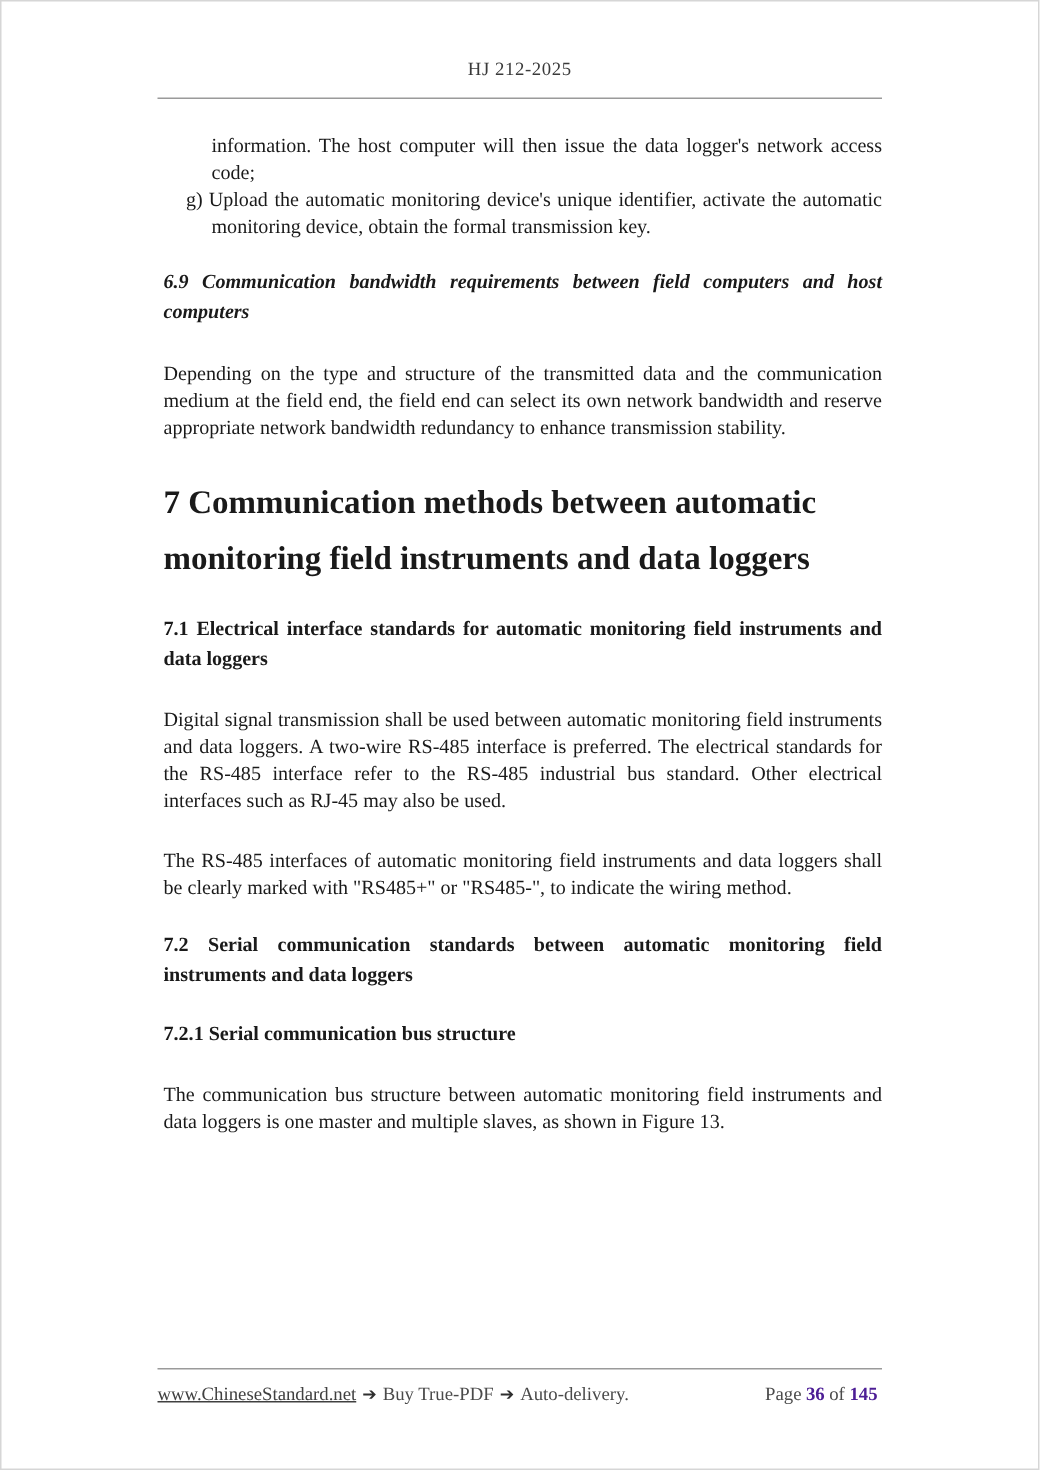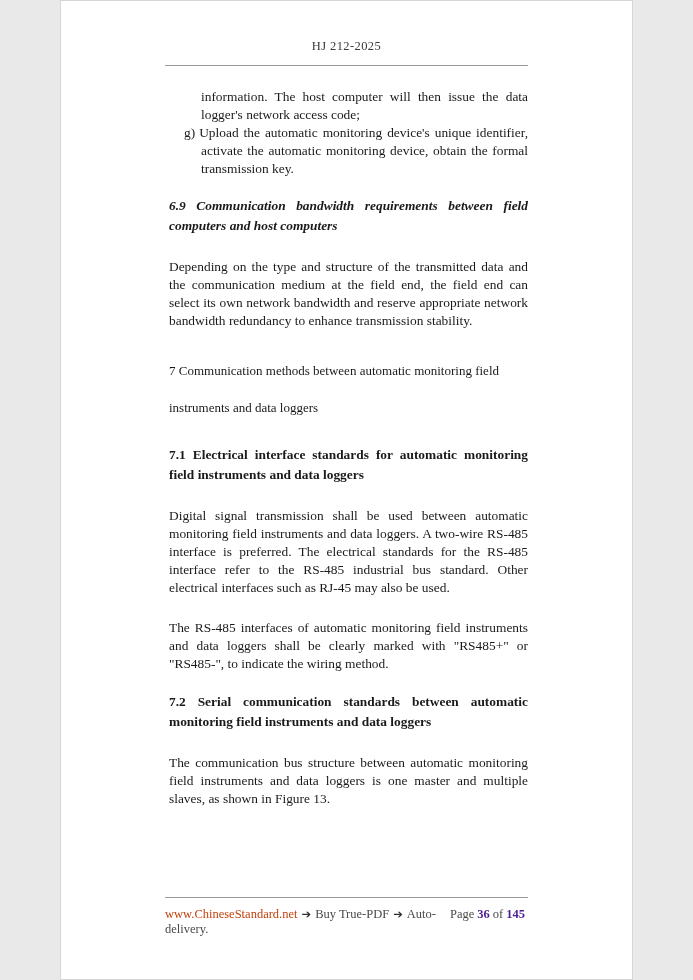"HJ 212-2025" .page { width: 573px -> 693px }
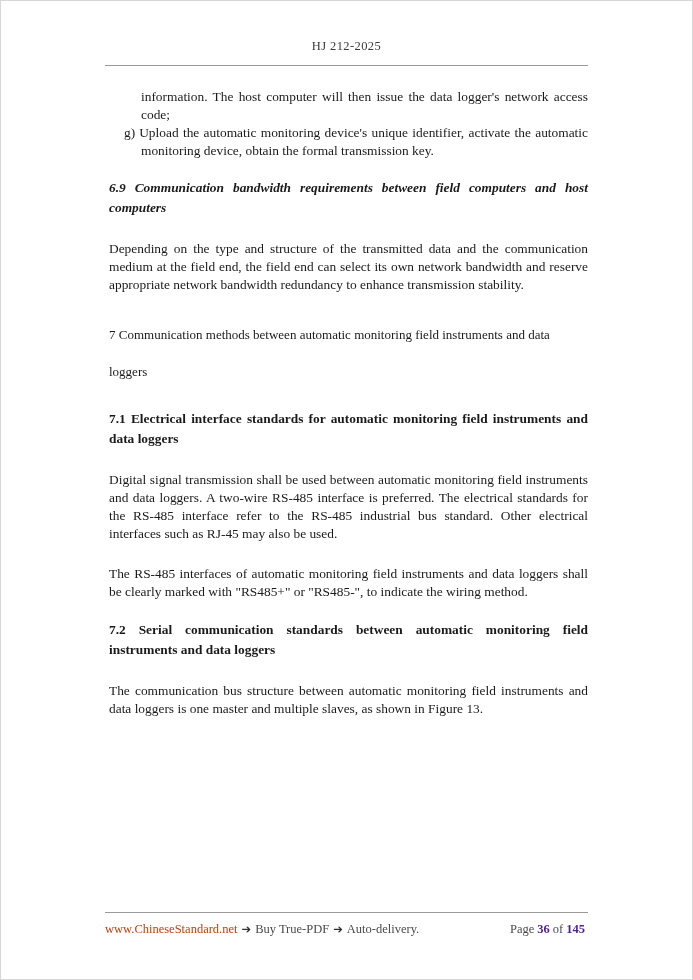"7 Communication methods between" .chapter-heading { font-size: 13px -> 22px; font-weight: normal -> bold }
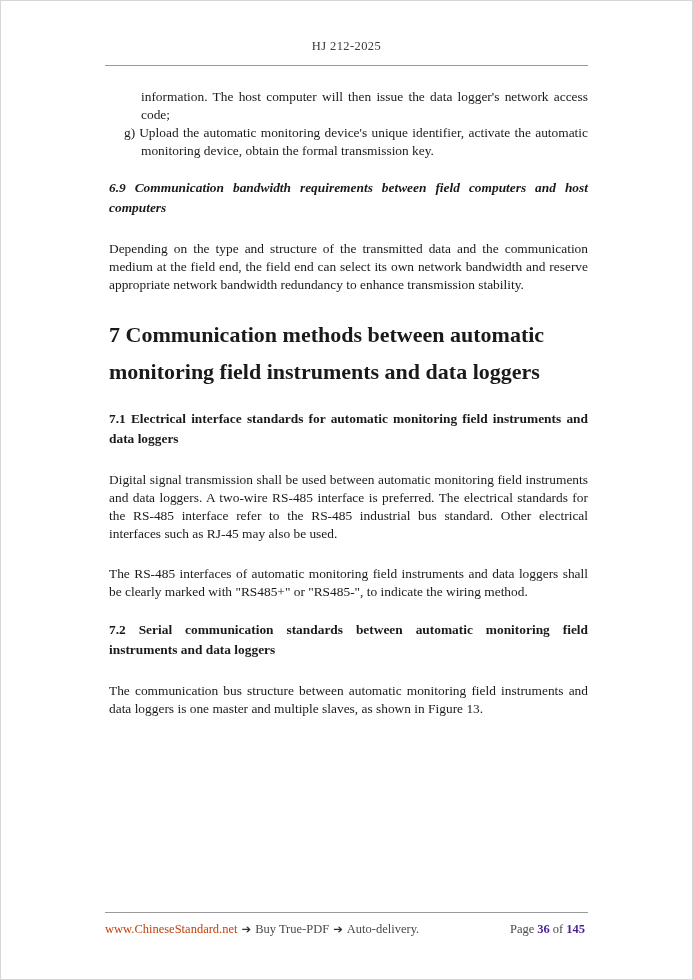"7.2.1 Serial communication bus structure" p.sub-heading { html: none -> <p>7.2.1 Serial communication bus structure</p> }
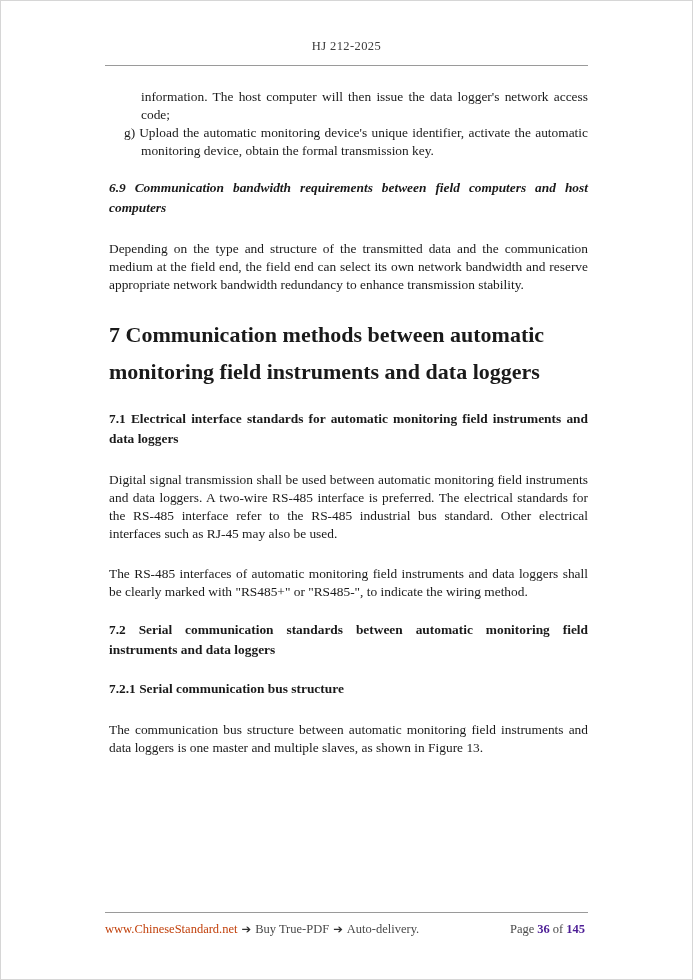"www.ChineseStandard.net" .footer-left a { color: #c2410c -> #404040; text-decoration: none -> underline }
